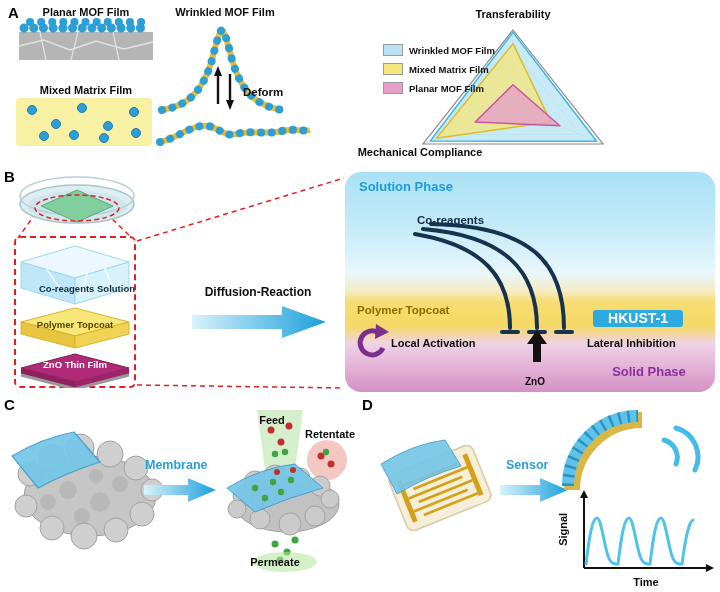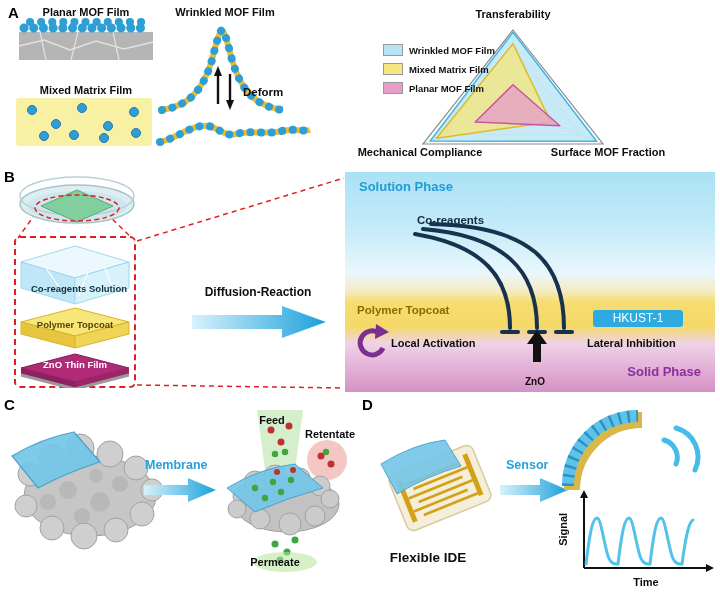"Surface MOF Fraction" div.lbl { html: <div>Surface MOF Fraction</div> -> none }
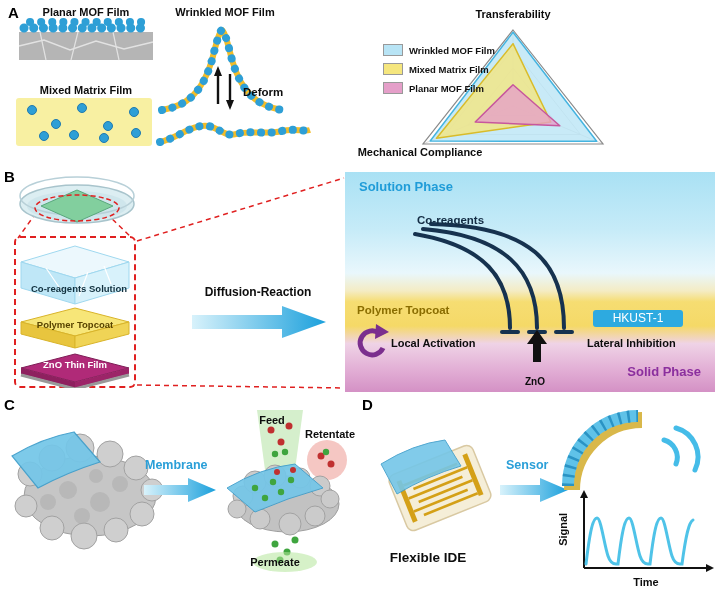"Solution Phase" .phase-panel { border-radius: 0 -> 16px }
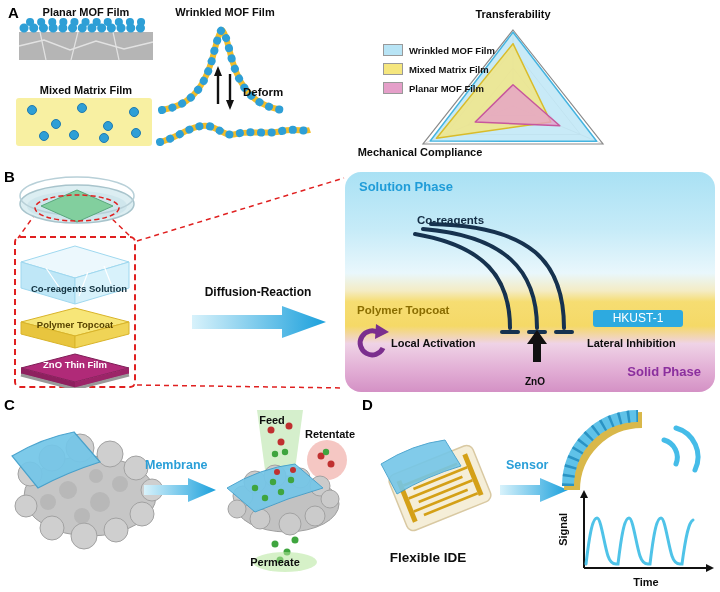"Co-reagents Solution" div.lbl { left: 4px -> 12px }
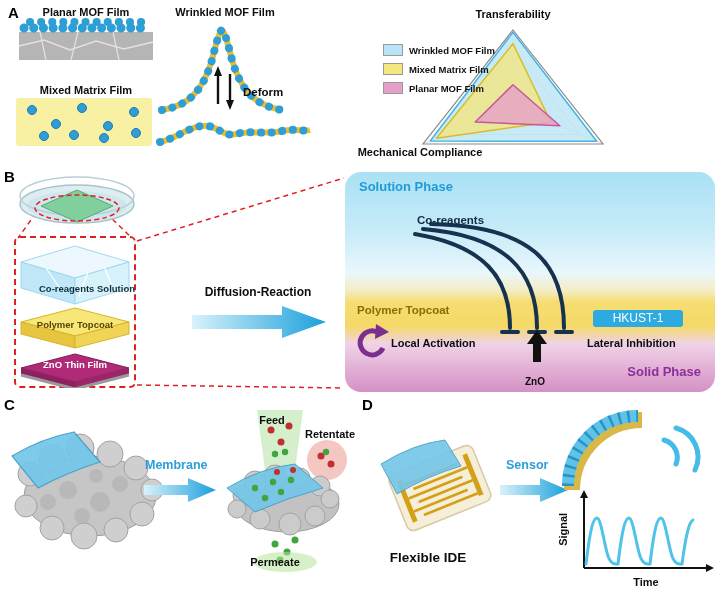"HKUST-1" .hkust-bar { font-size: 12px -> 14px; font-weight: normal -> bold }
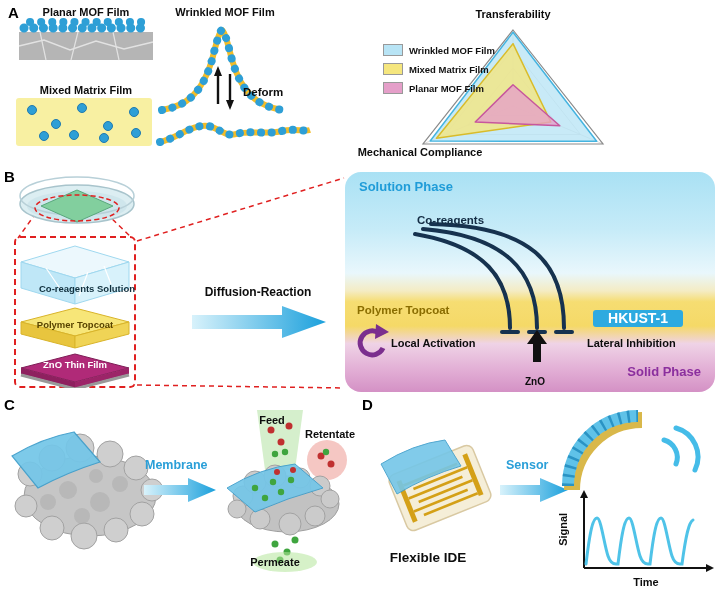"Solid Phase" div.lbl { text-align: right -> center }
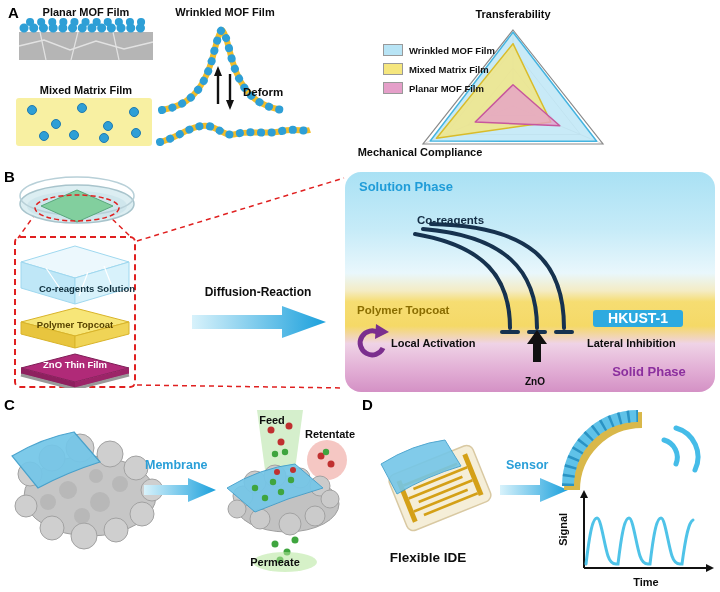"Flexible IDE" div.lbl { html: <div>Flexible IDE</div> -> none }
